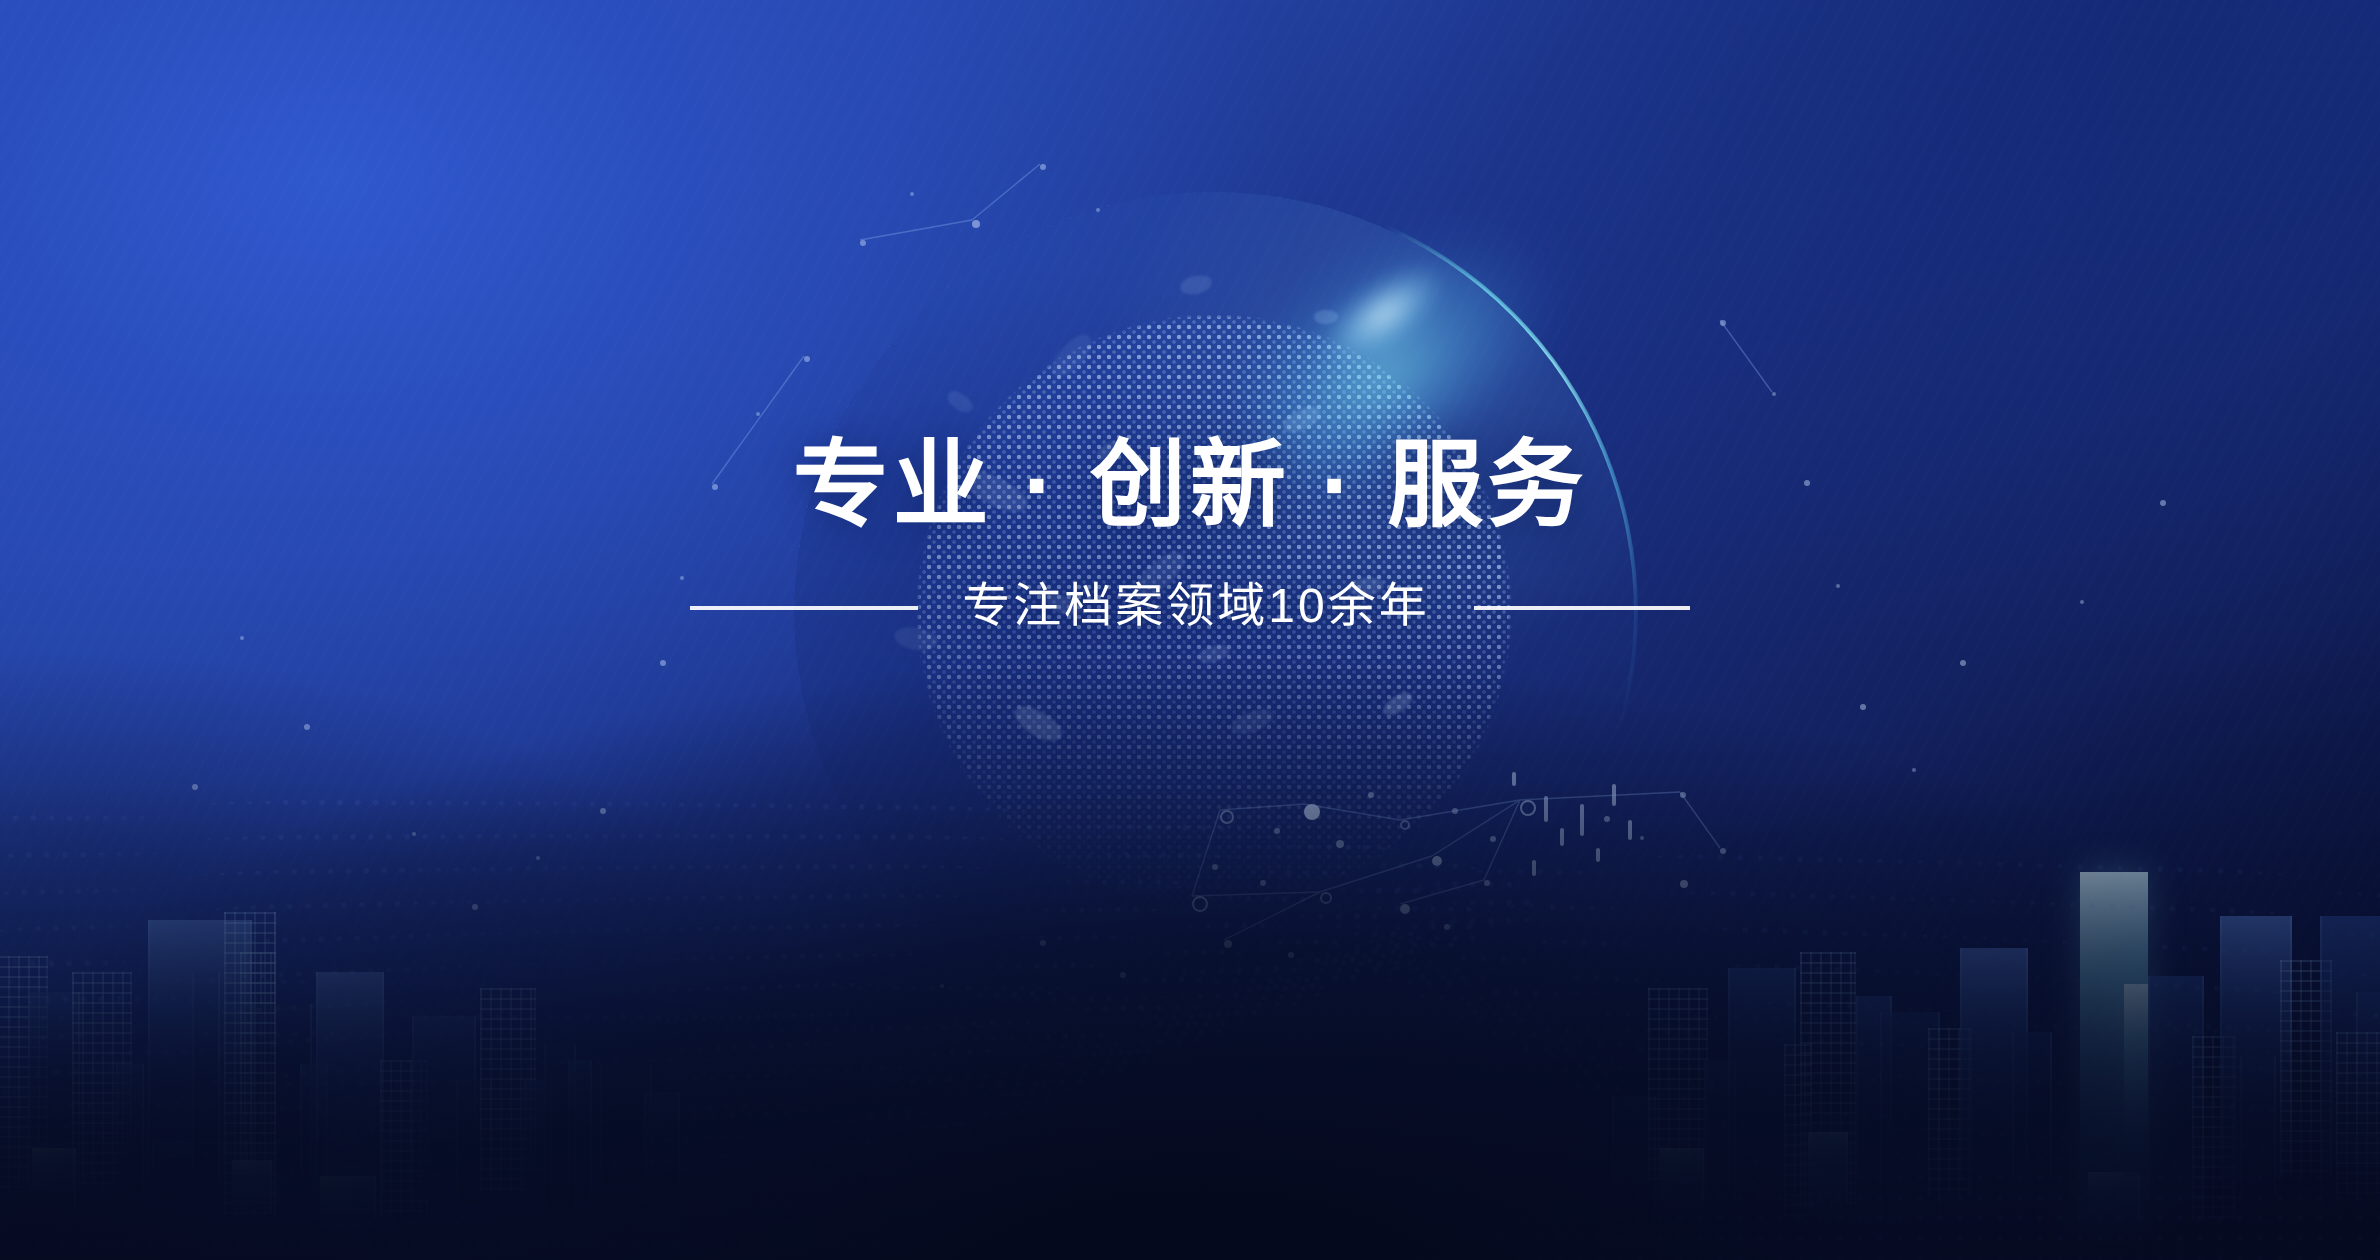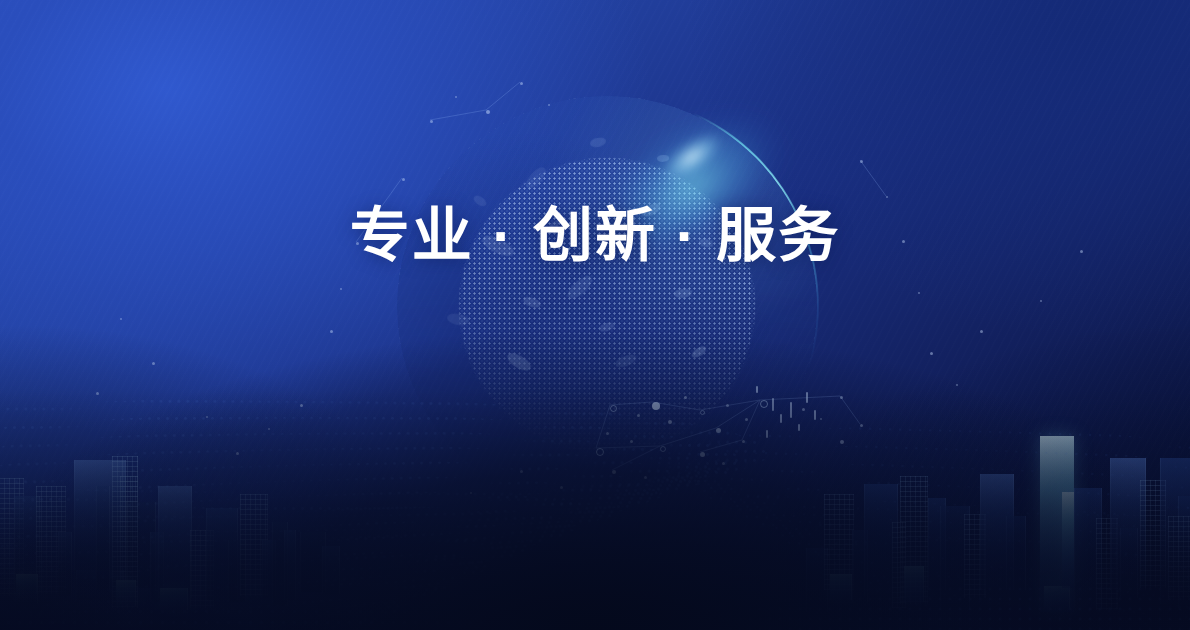"专业 · 创新 · 服务" .headline { font-size: 60px -> 48px; margin-top: 18px -> 33px }
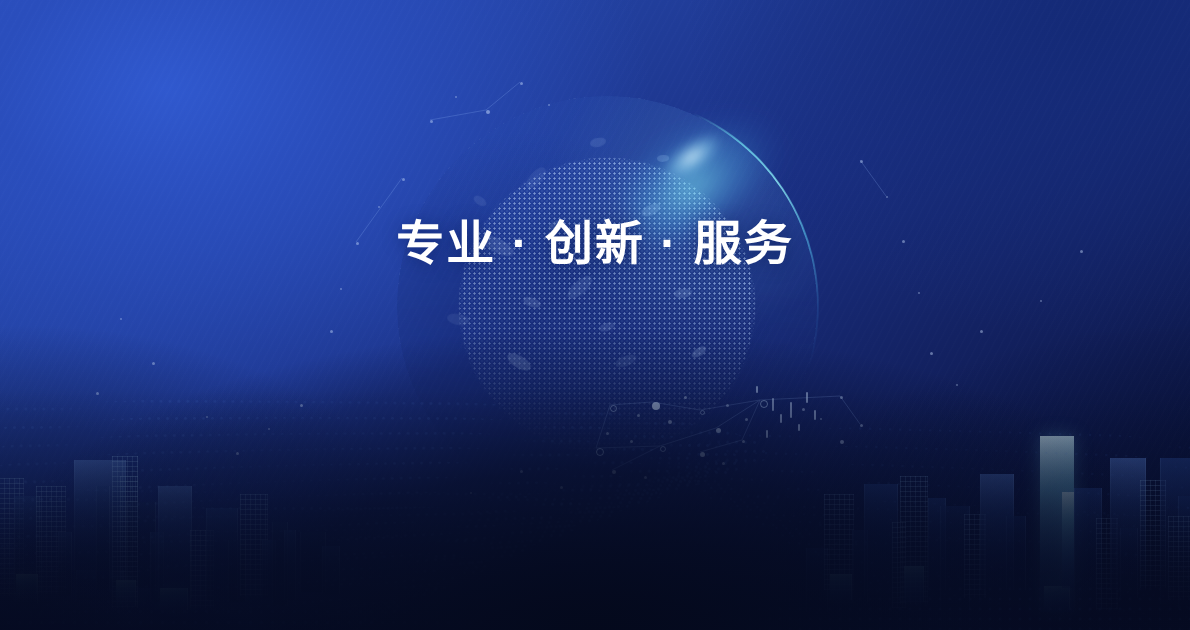"专注档案领域10余年" div.subline { html: none -> <div> <span></span> <span>专注档案领域10余年</span> <span></span> </div> }
